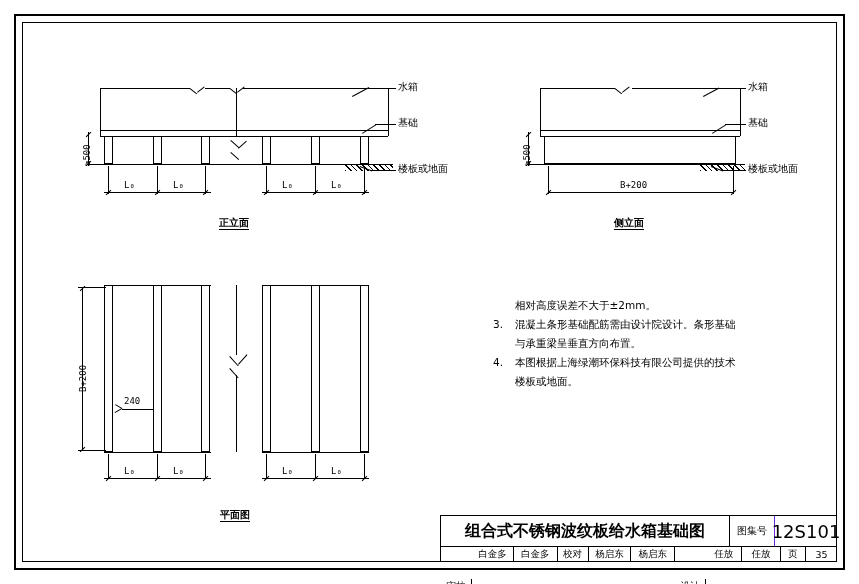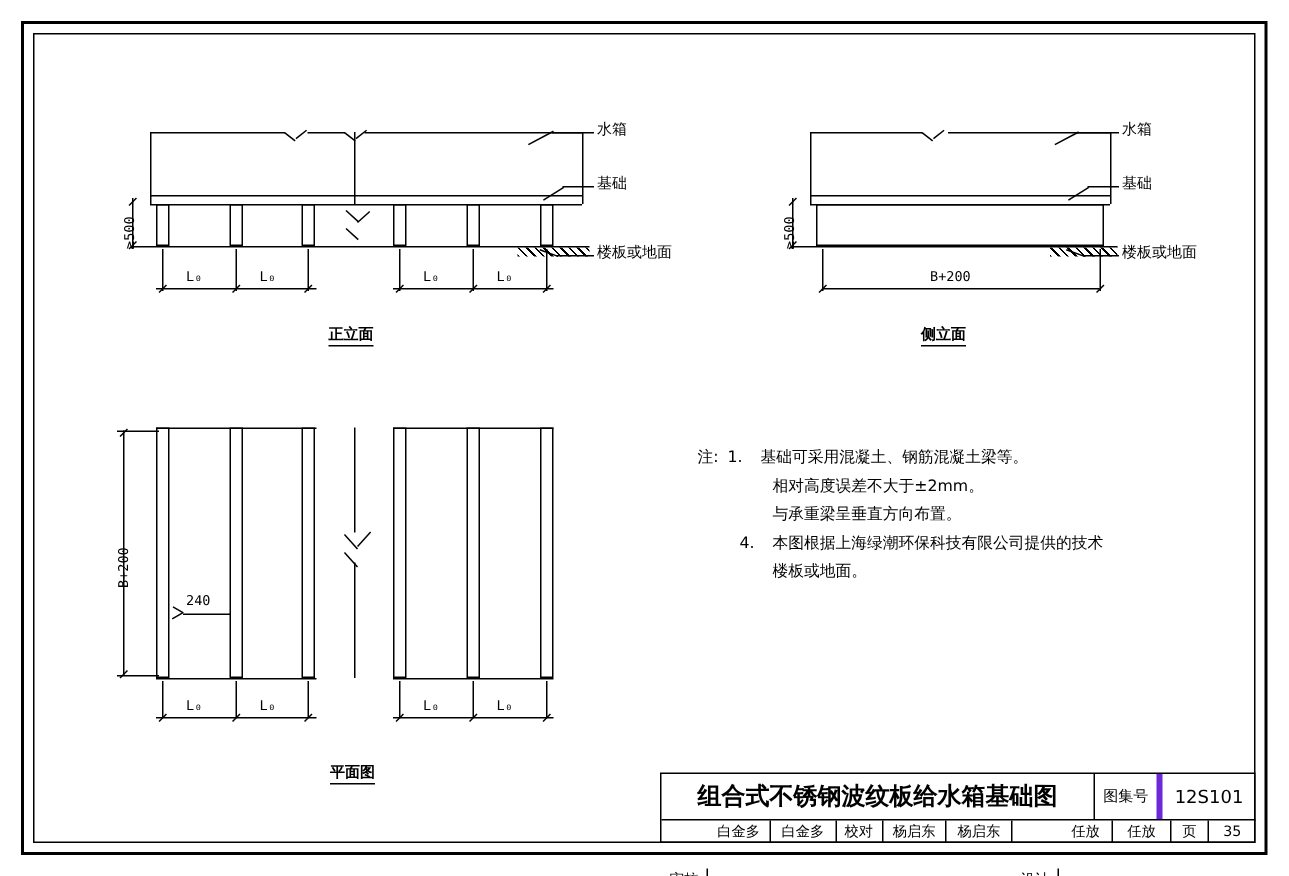"注: 1. 基础可采用混凝土、钢筋混凝土梁等。" div.nrow { html: <div> <span>注:</span><span></span><span>1.</span><span>基础可采用混凝土、钢筋混凝土梁等。</span> </div> -> none }
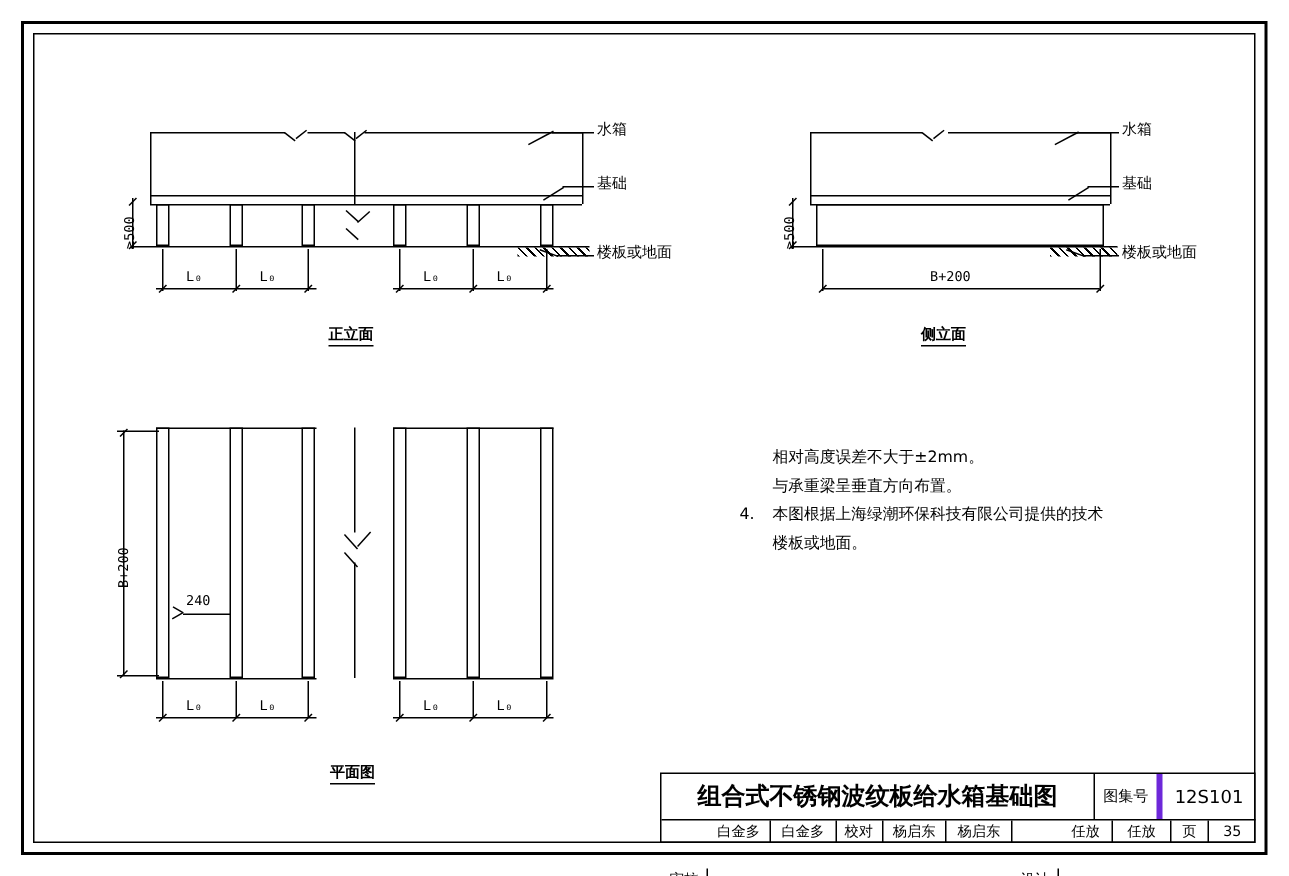"3. 混凝土条形基础配筋需由设计院设计。条形基础" div.nrow { html: none -> <div> <span>3.</span><span>混凝土条形基础配筋需由设计院设计。条形基础</span> </div> }
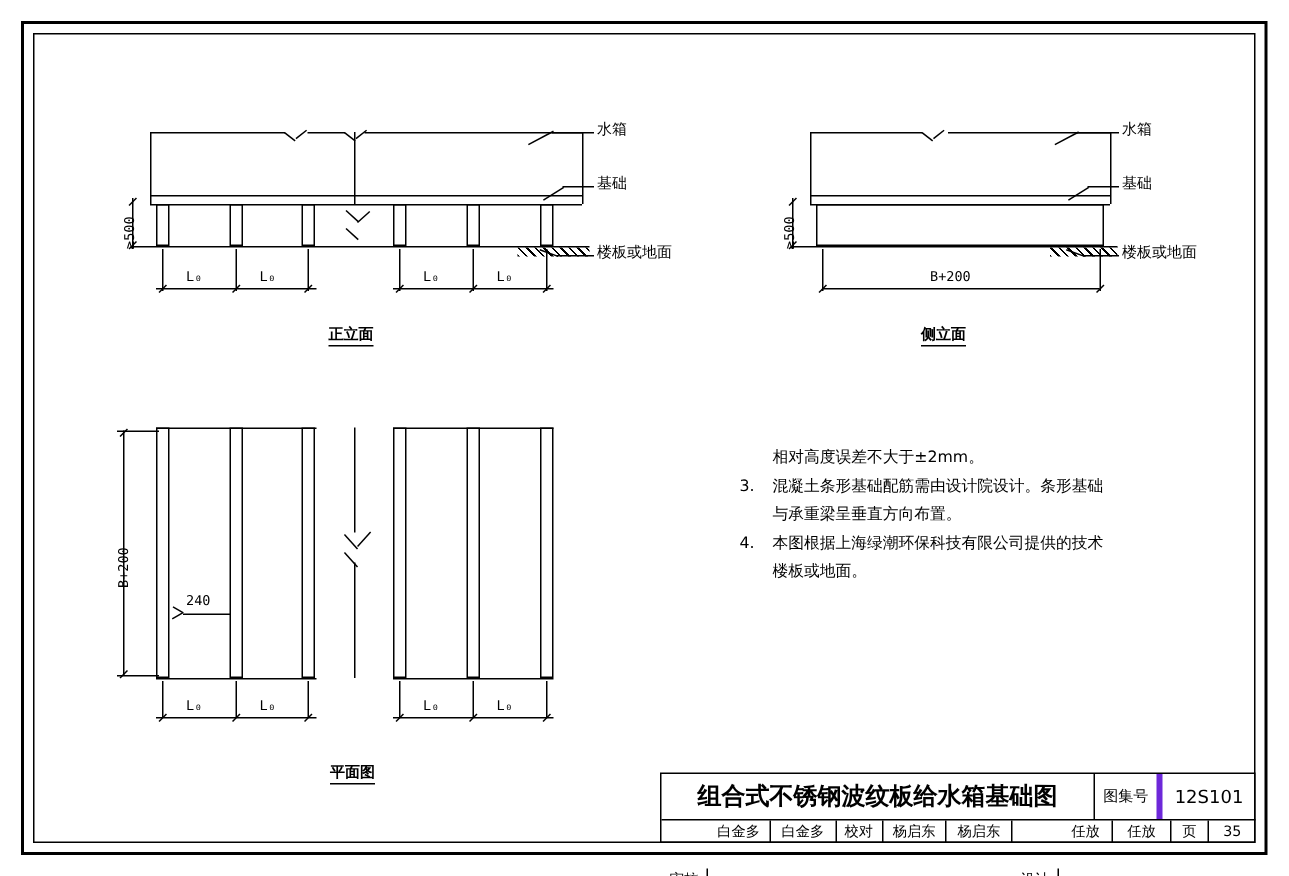"图集号" #tb-numlabel { border-right: 4px solid #6d28d9 -> 1px solid #6d28d9 }
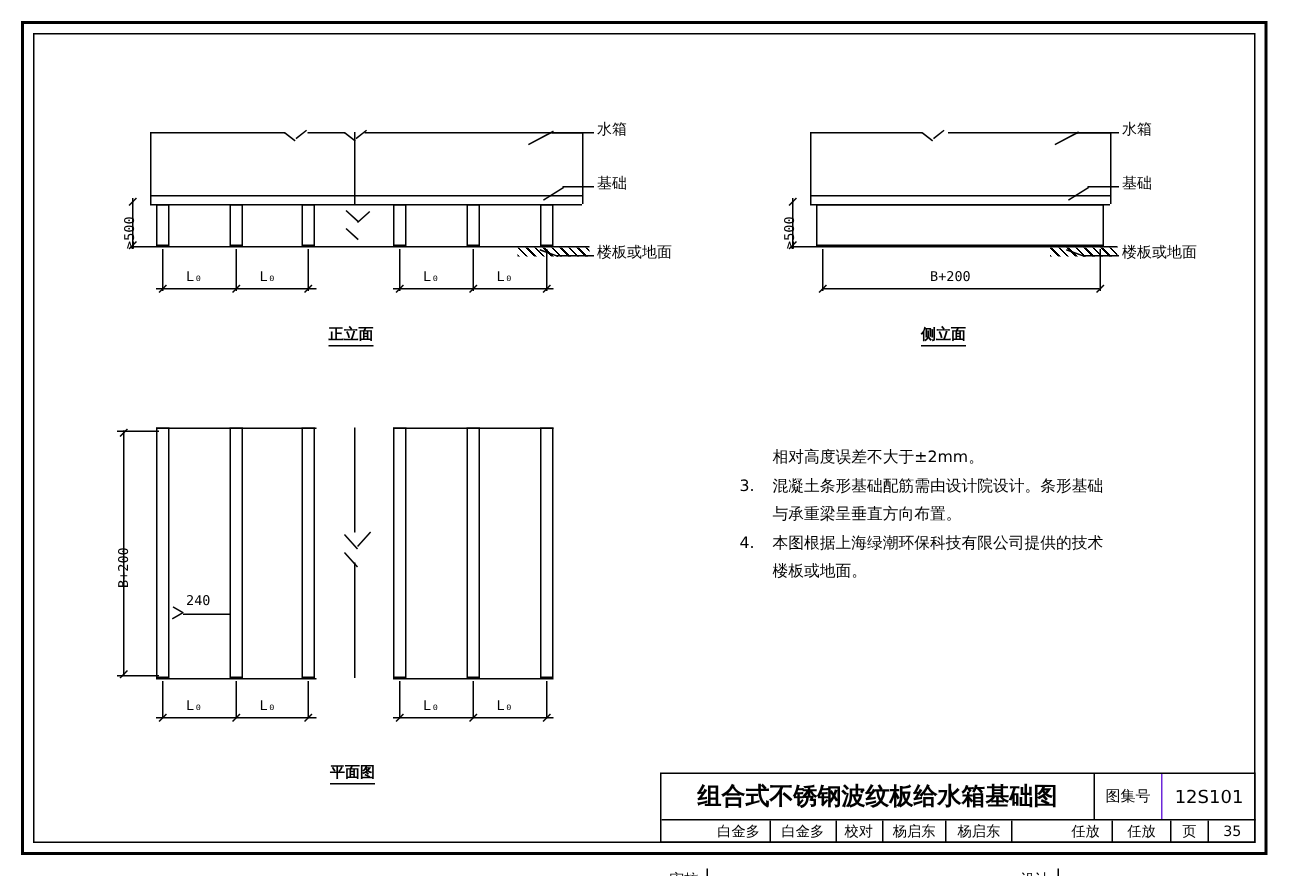"12S101" #tb-num { font-size: 12px -> 18px }
